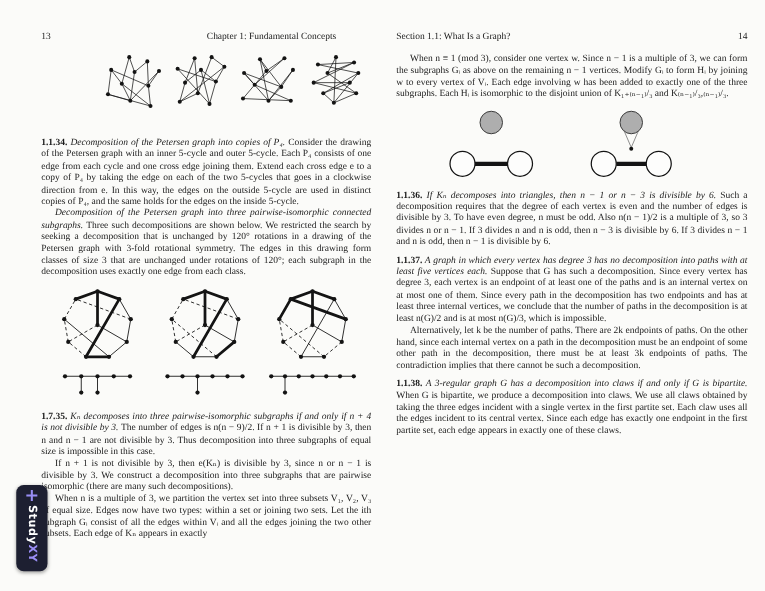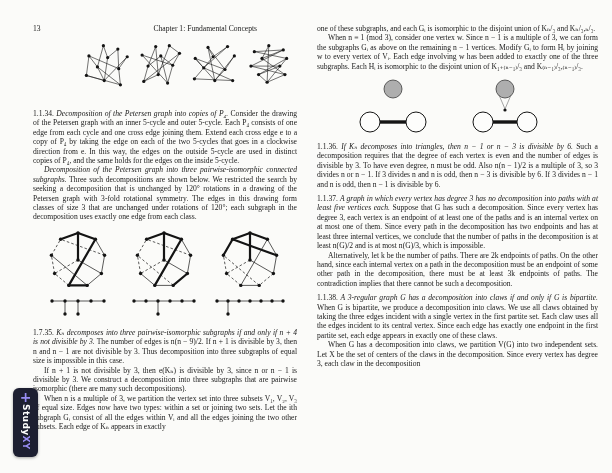"Chapter 1: Fundamental Concepts" .page-left .rh-title { margin-right: 40px -> 28px }
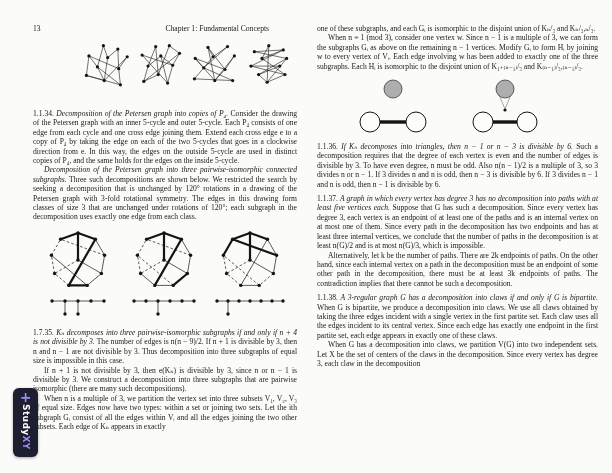"Section 1.1: What Is a" div.runhead { html: none -> <div> <span>Section 1.1: What Is a Graph?</span> <span>14</span> </div> }
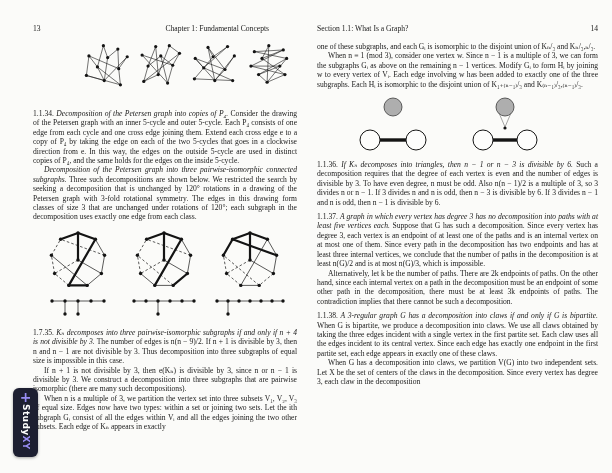"one of these subgraphs, and" p.para { html: <p><span>one of these subgraphs, and each Gᵢ is isomorphic to the disjoint union of Kₙ/₃ and Kₙ/₃,ₙ/₃.</span></p> -> none }
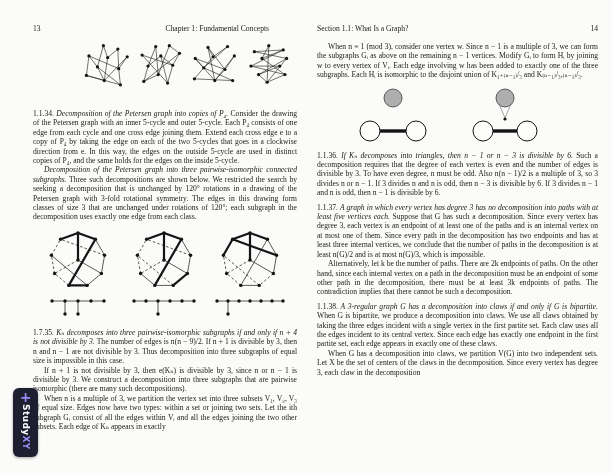"1.1.34." .para b { font-weight: normal -> bold }
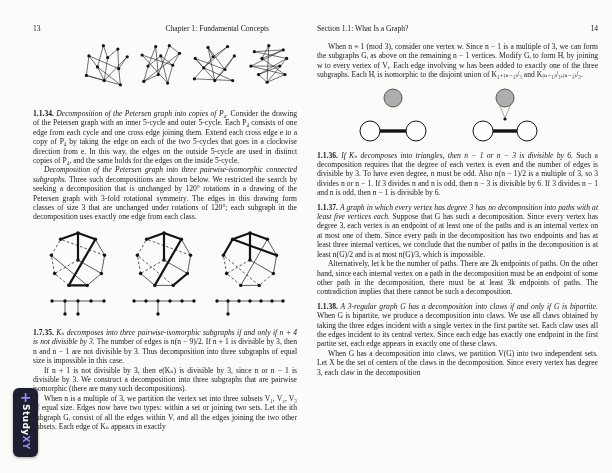"When G has a decomposition" p.para { html: <p><span>When G has a decomposition into claws, we partition V(G) into two independent sets. Let X be the set of centers of the claws in the decomposition. Since every vertex has degree 3, each claw in the decomposition</span></p> -> none }
